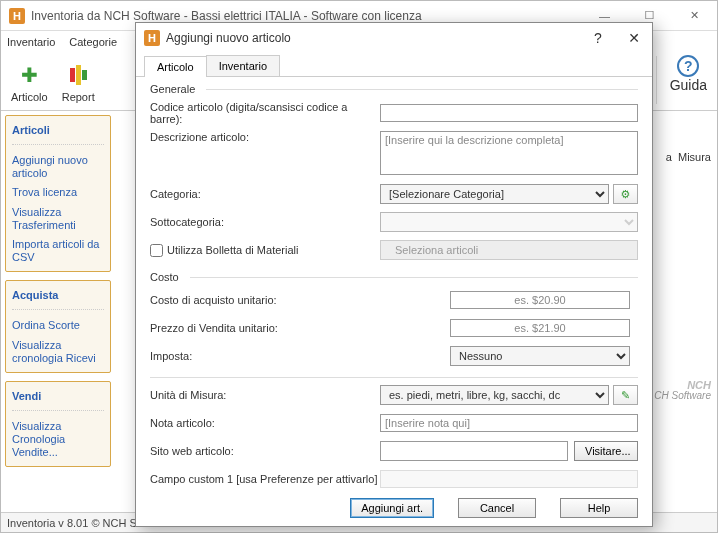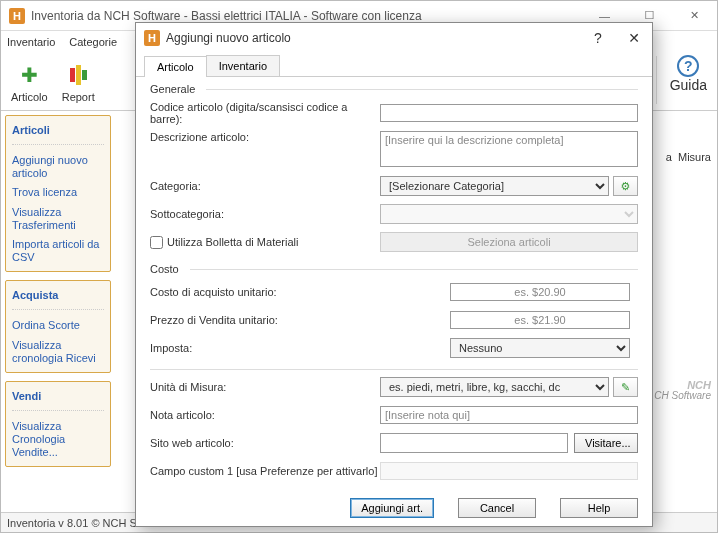"[Inserire qui la descrizione completa]" textarea { height: 36px -> 44px }
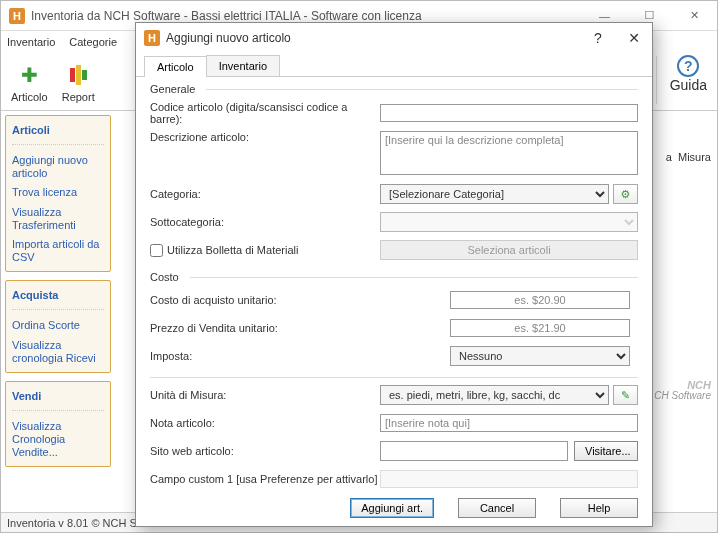"Seleziona articoli" .disabled-btn { text-align: center -> left }
